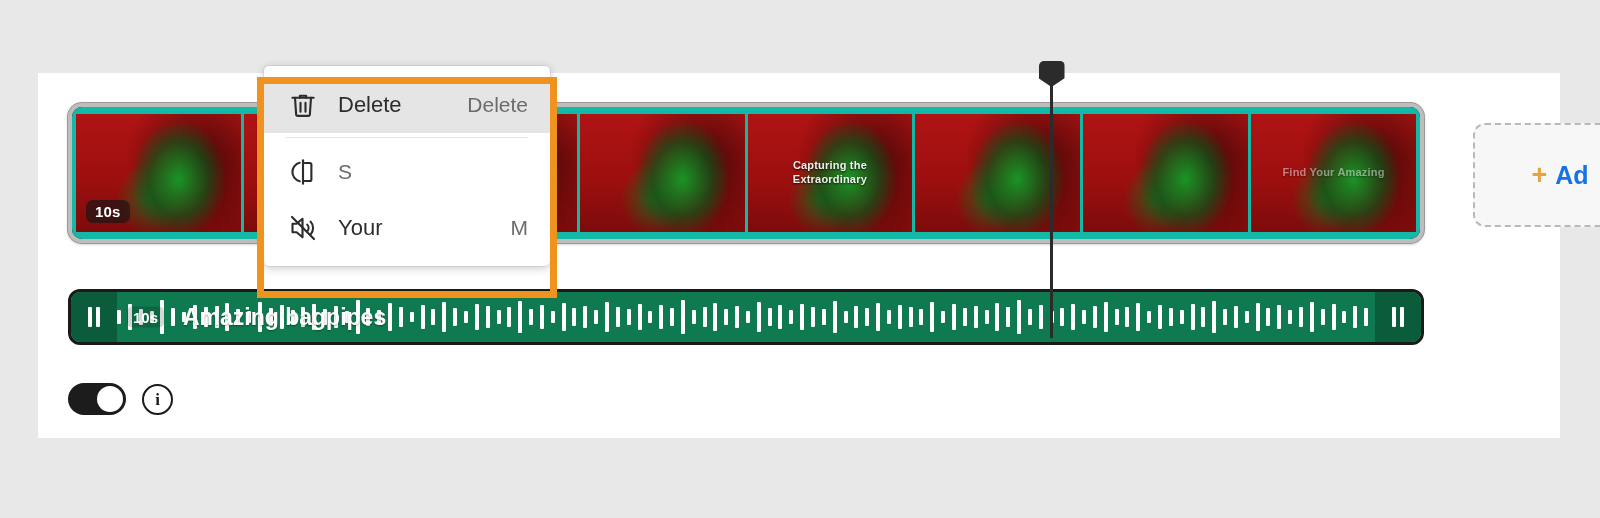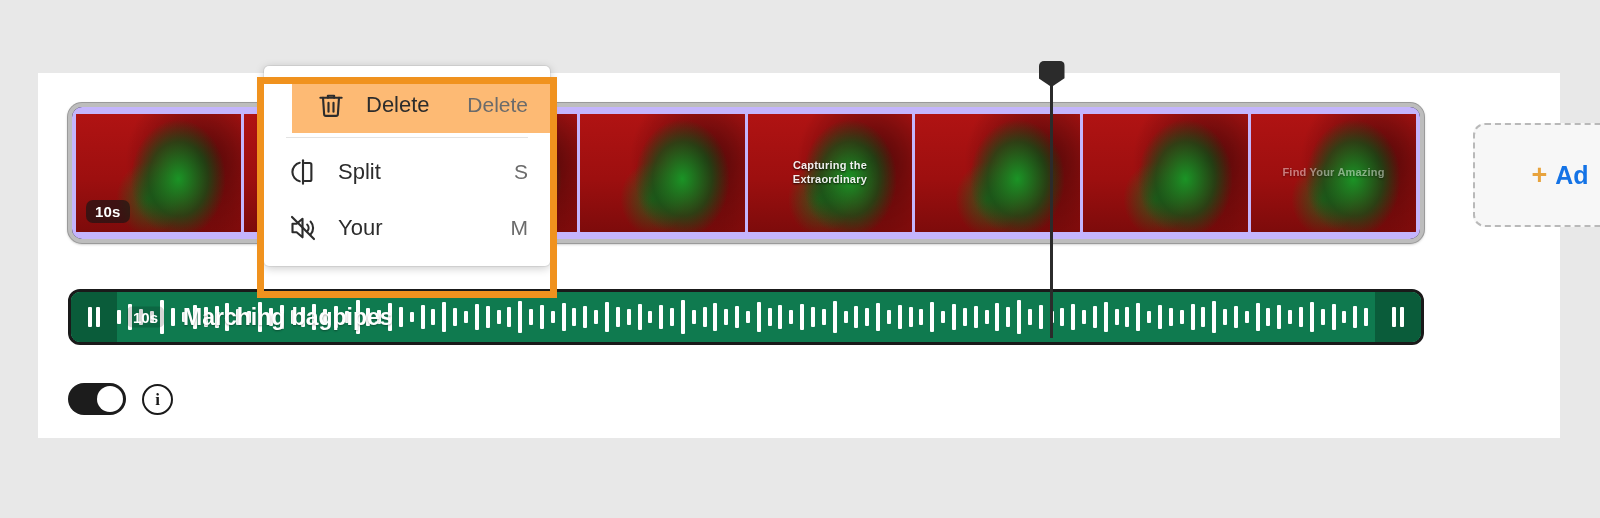"Delete" .ctx-item.hovered { background: #fdba74 -> #e5e5e5; margin-left: 28px -> none }
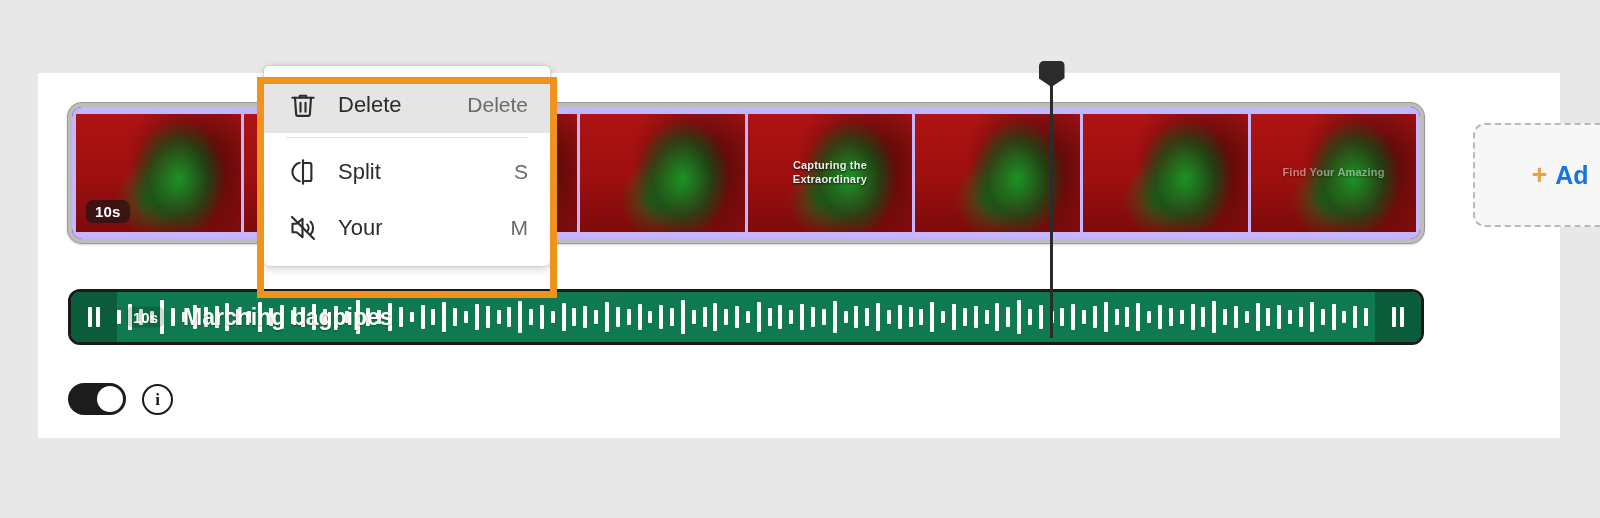"Split" span.ctx-label { html: <span>Split</span> -> none }
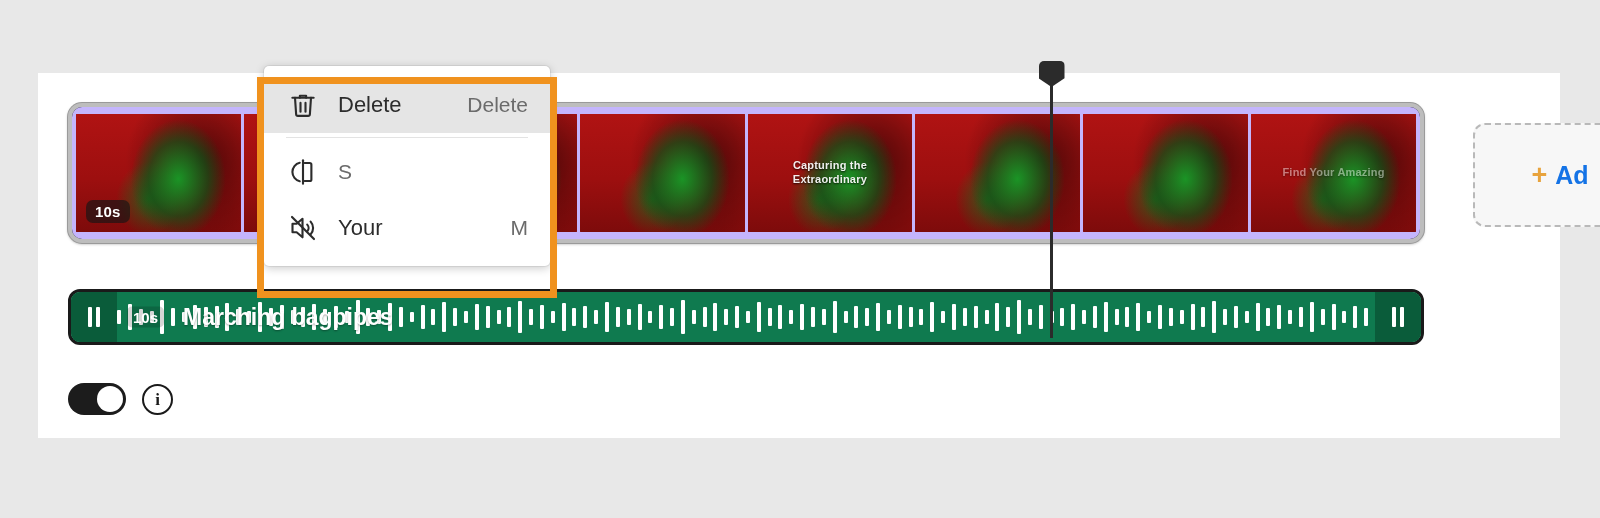"Capturing the" .video-strip { background: #c4b5fd -> #14b8a6 }
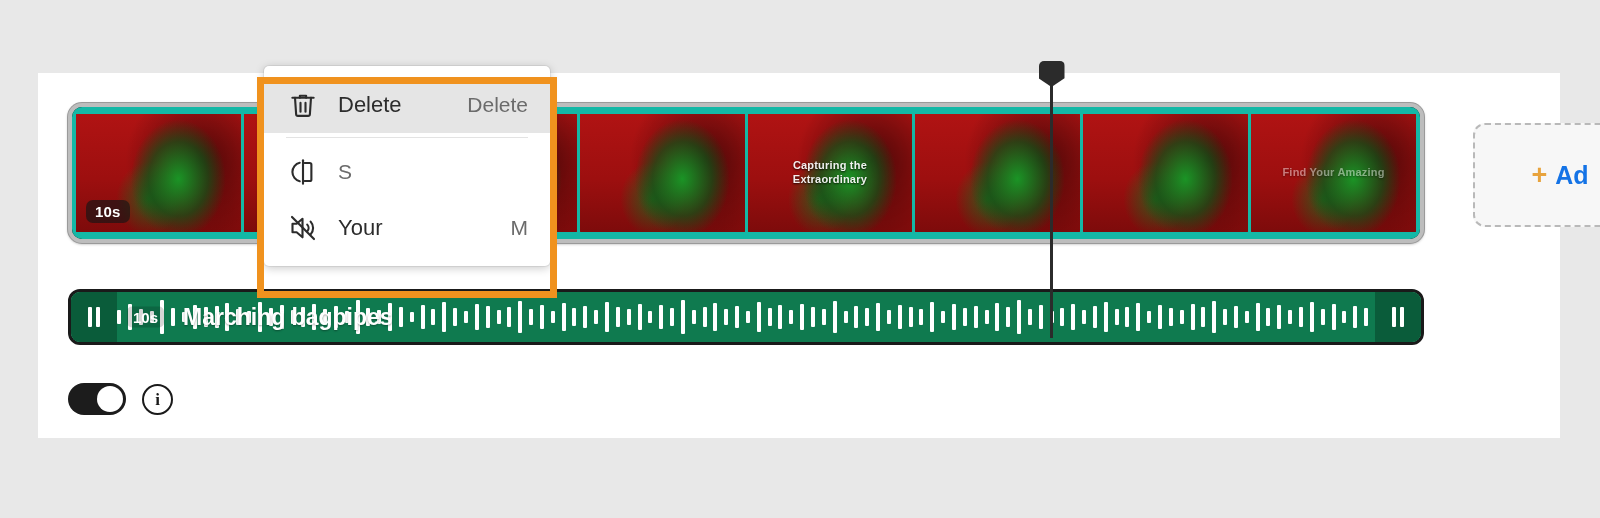"Marching bagpipes" div.audio-title { text: Marching -> Amazing }
